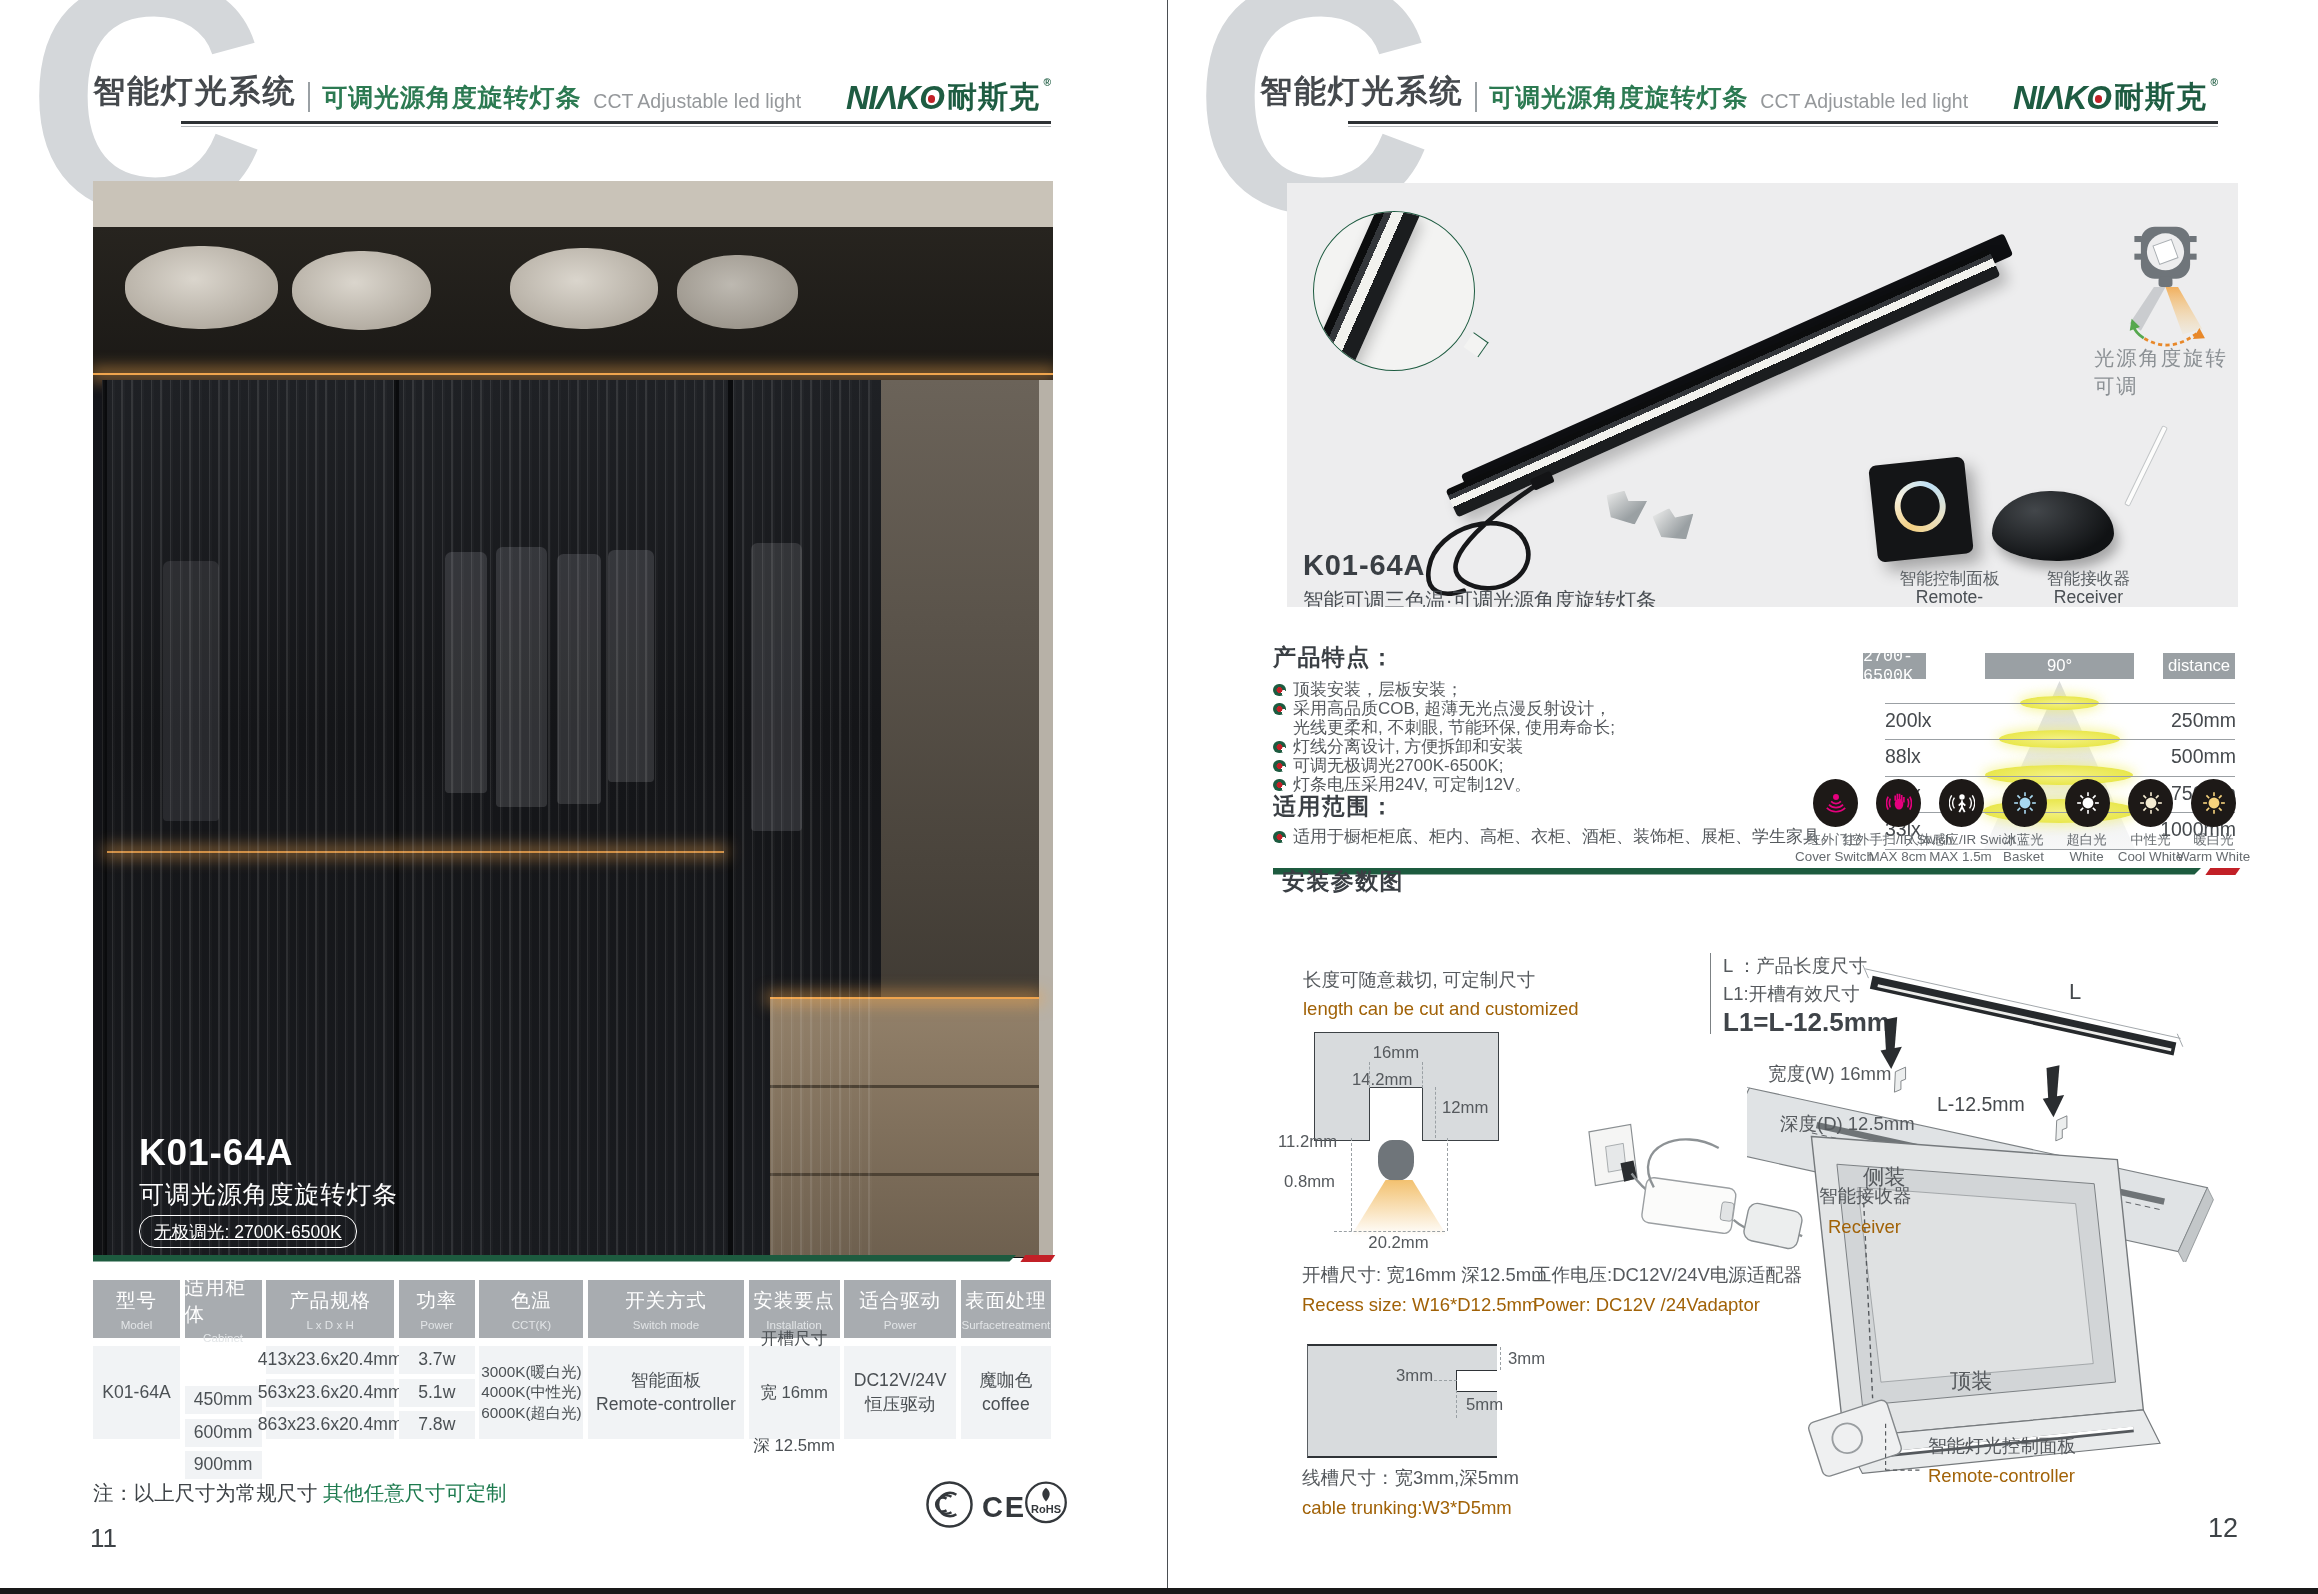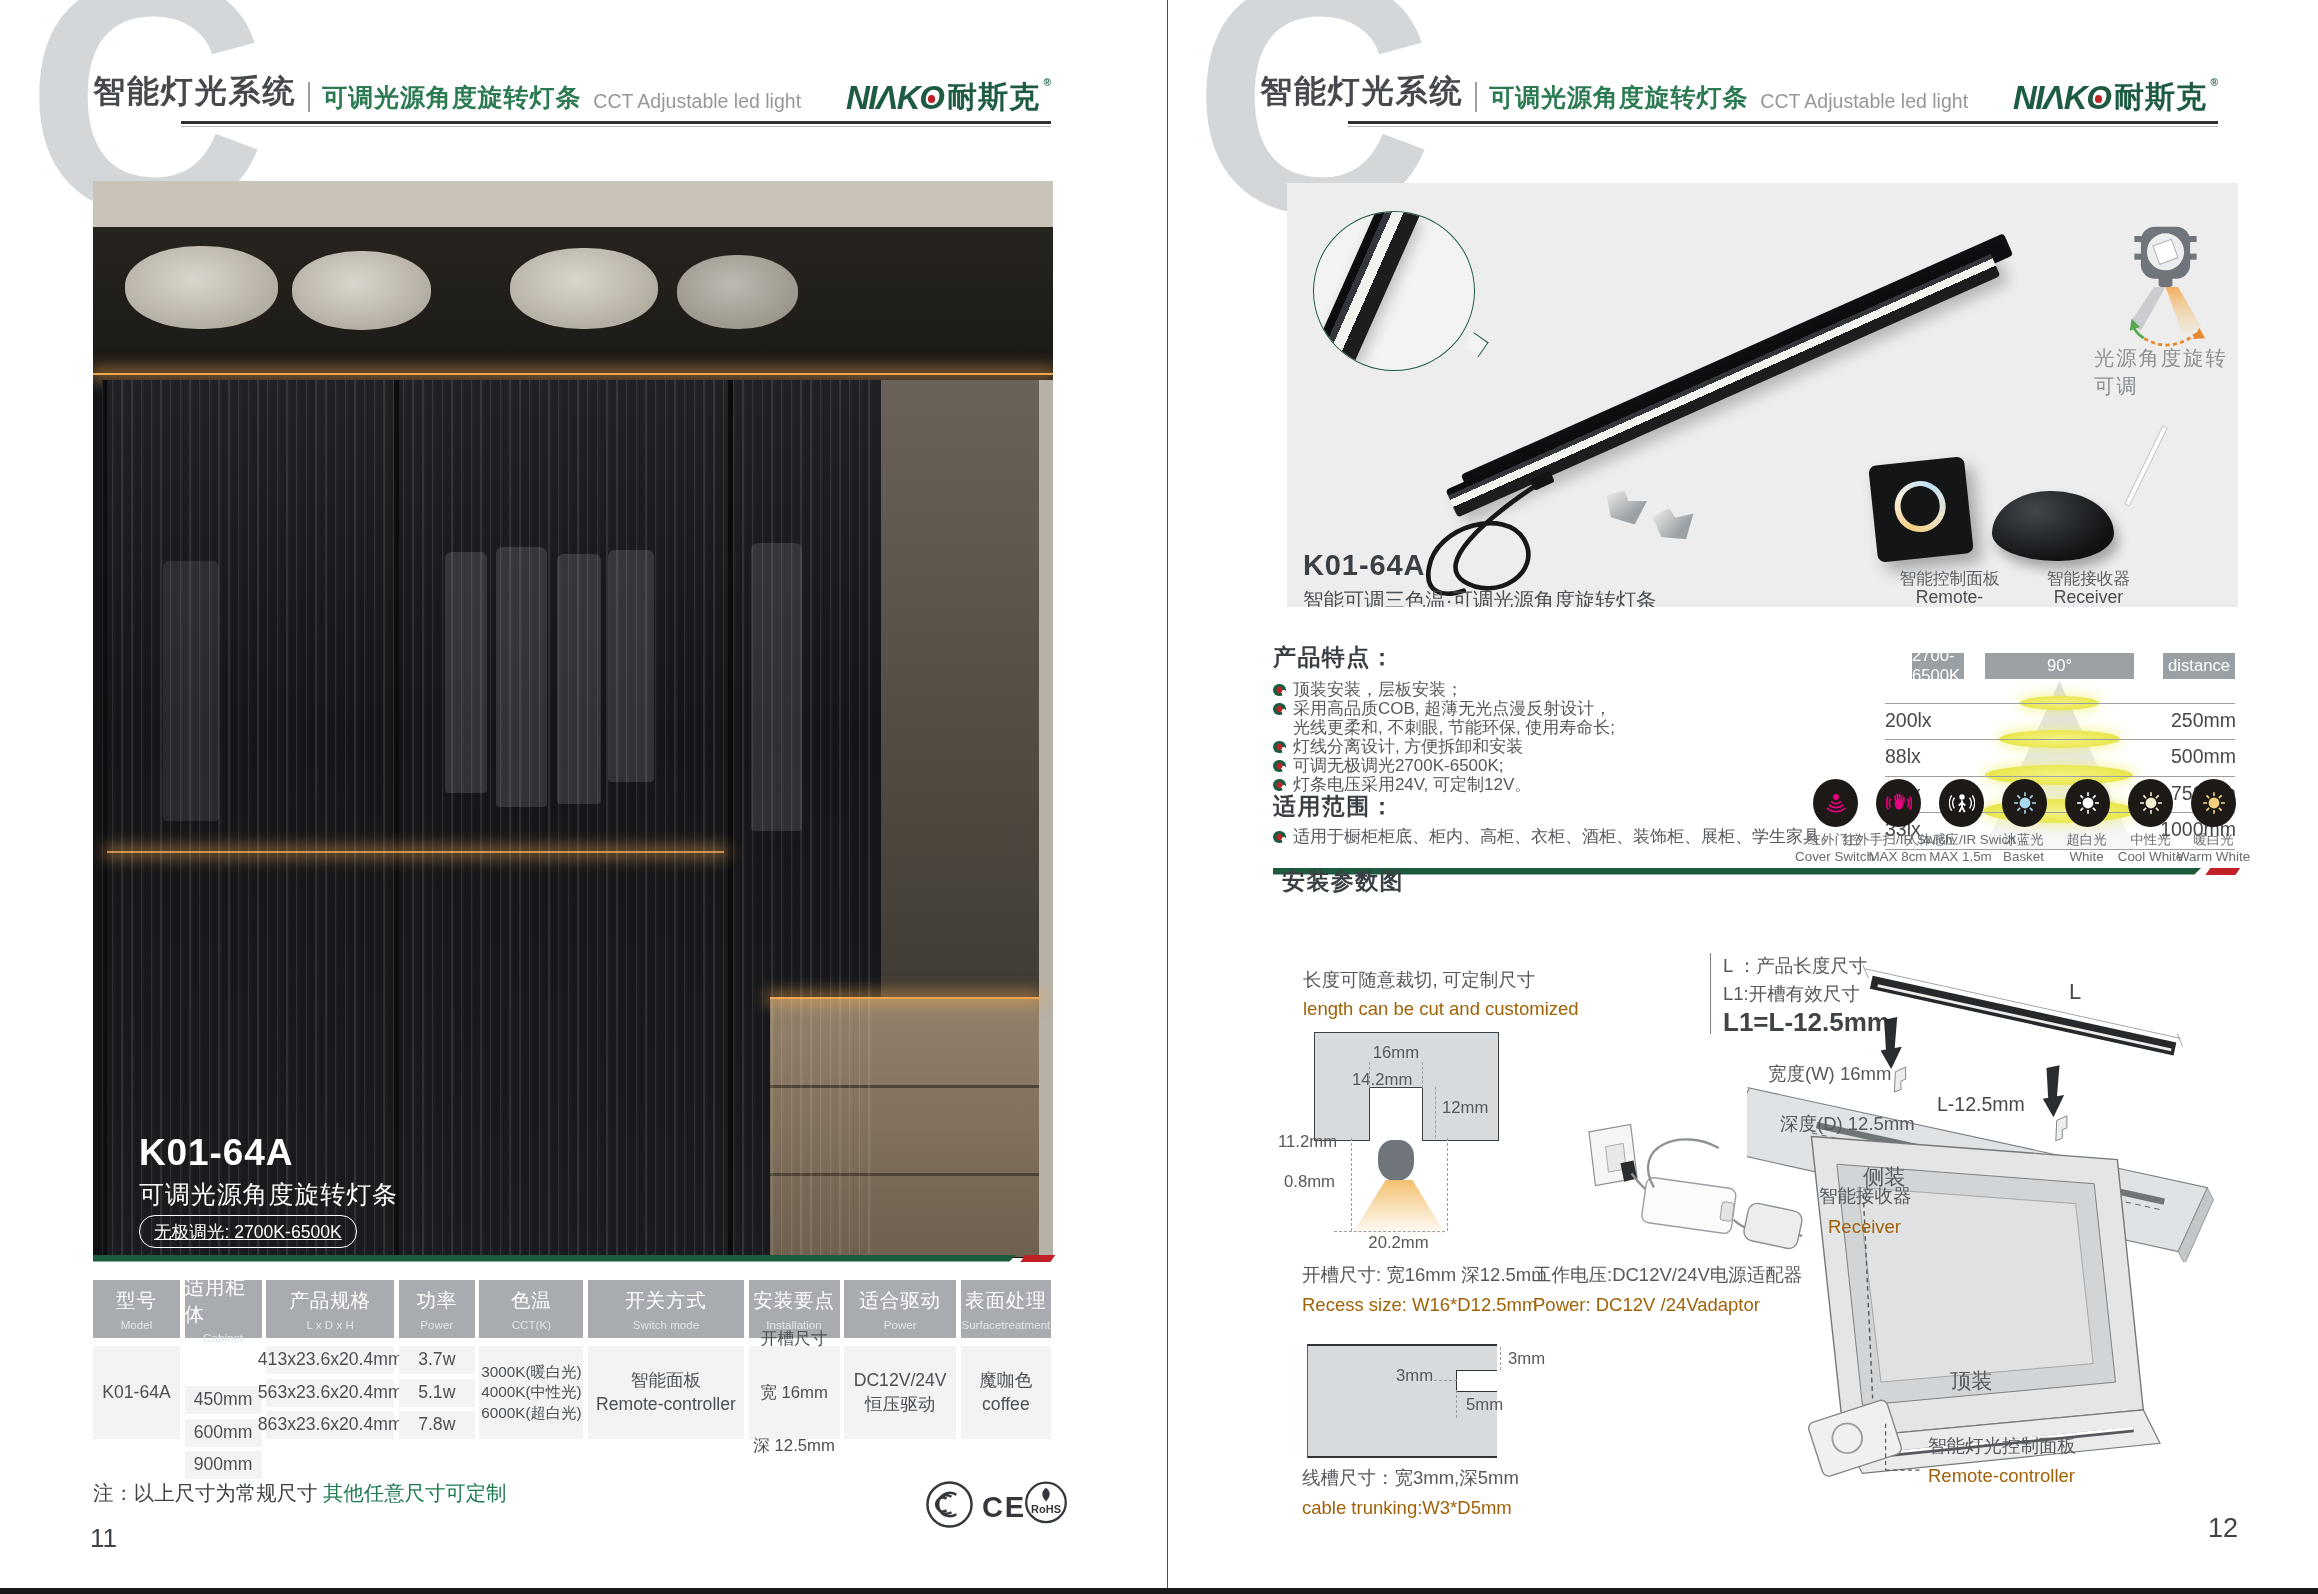"2700-6500K" div.abs { font-family: none -> Liberation Mono, monospace; left: 745px -> 696px; width: 52px -> 63px }
